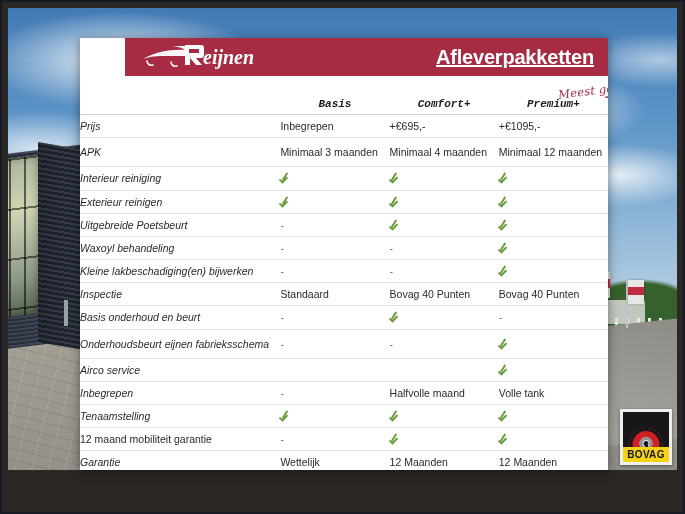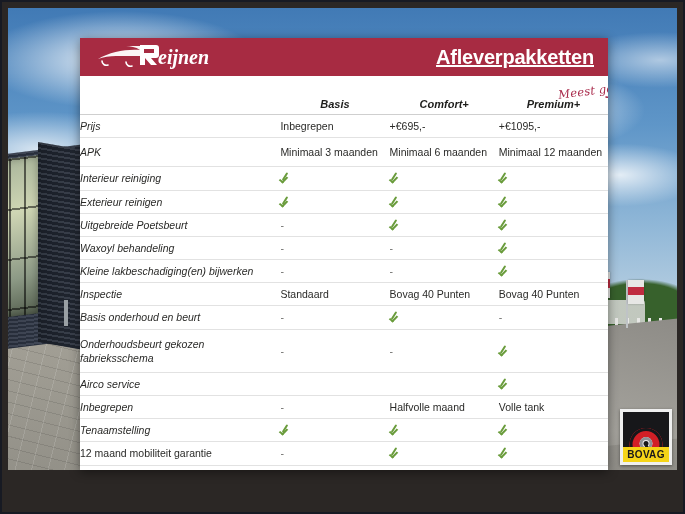"eijnen" #hdr { margin-left: none -> 45px }
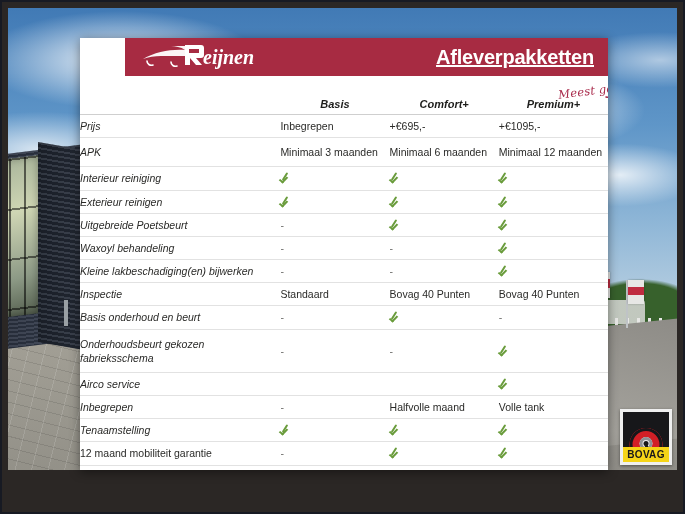"Basis" table#pkg th.colhdr { font-family: none -> Liberation Mono, monospace }
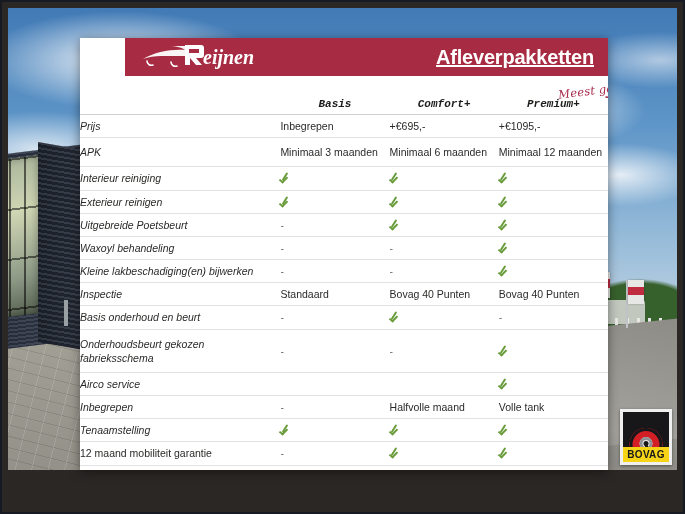"Minimaal 6 maanden" td.val { text: 6 -> 4 }
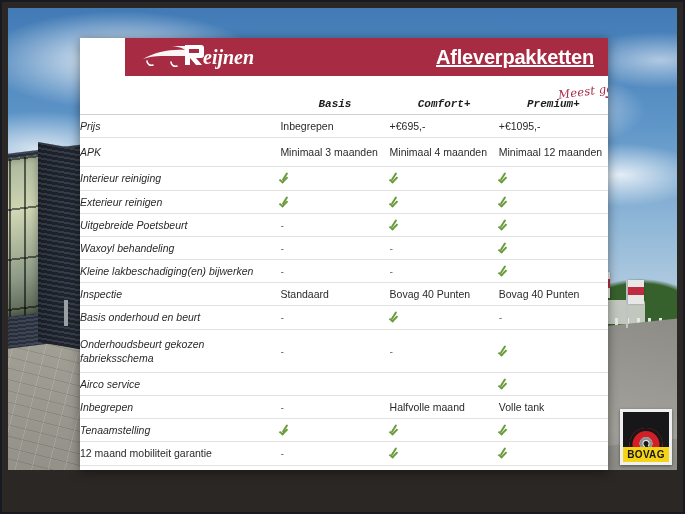"Onderhoudsbeurt gekozen fabrieksschema" td.label { text: gekozen -> eijnen }
